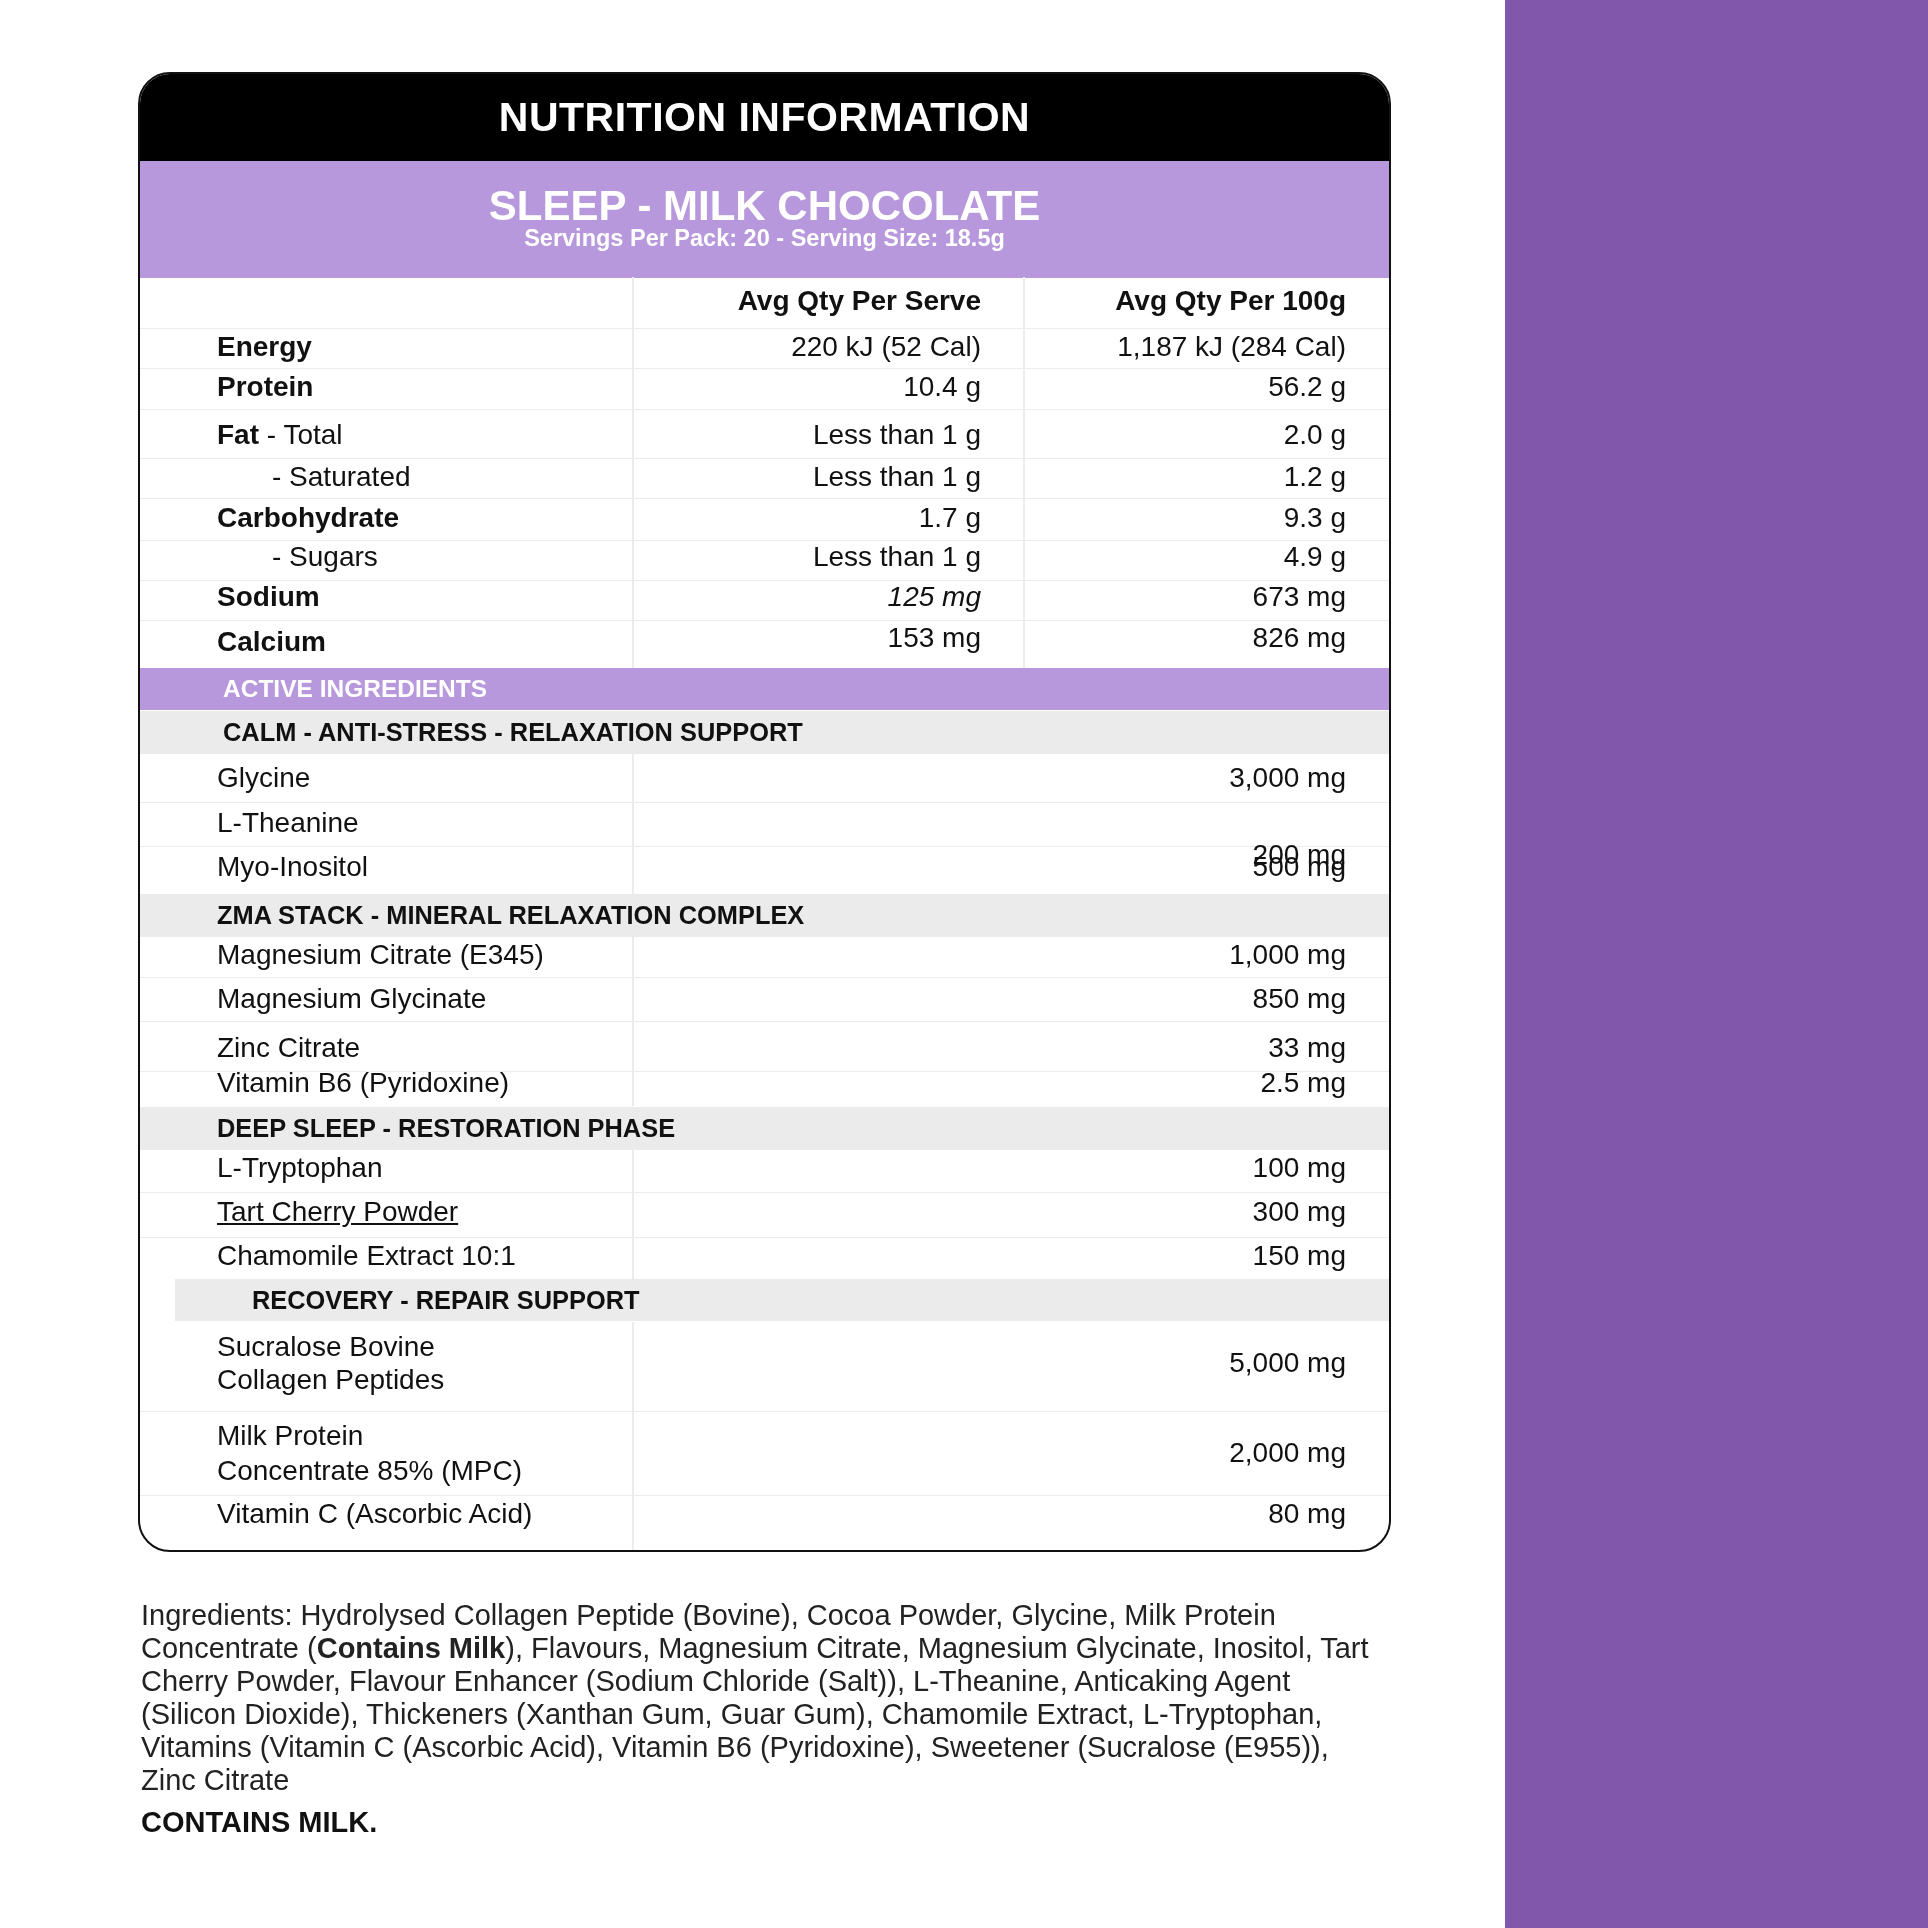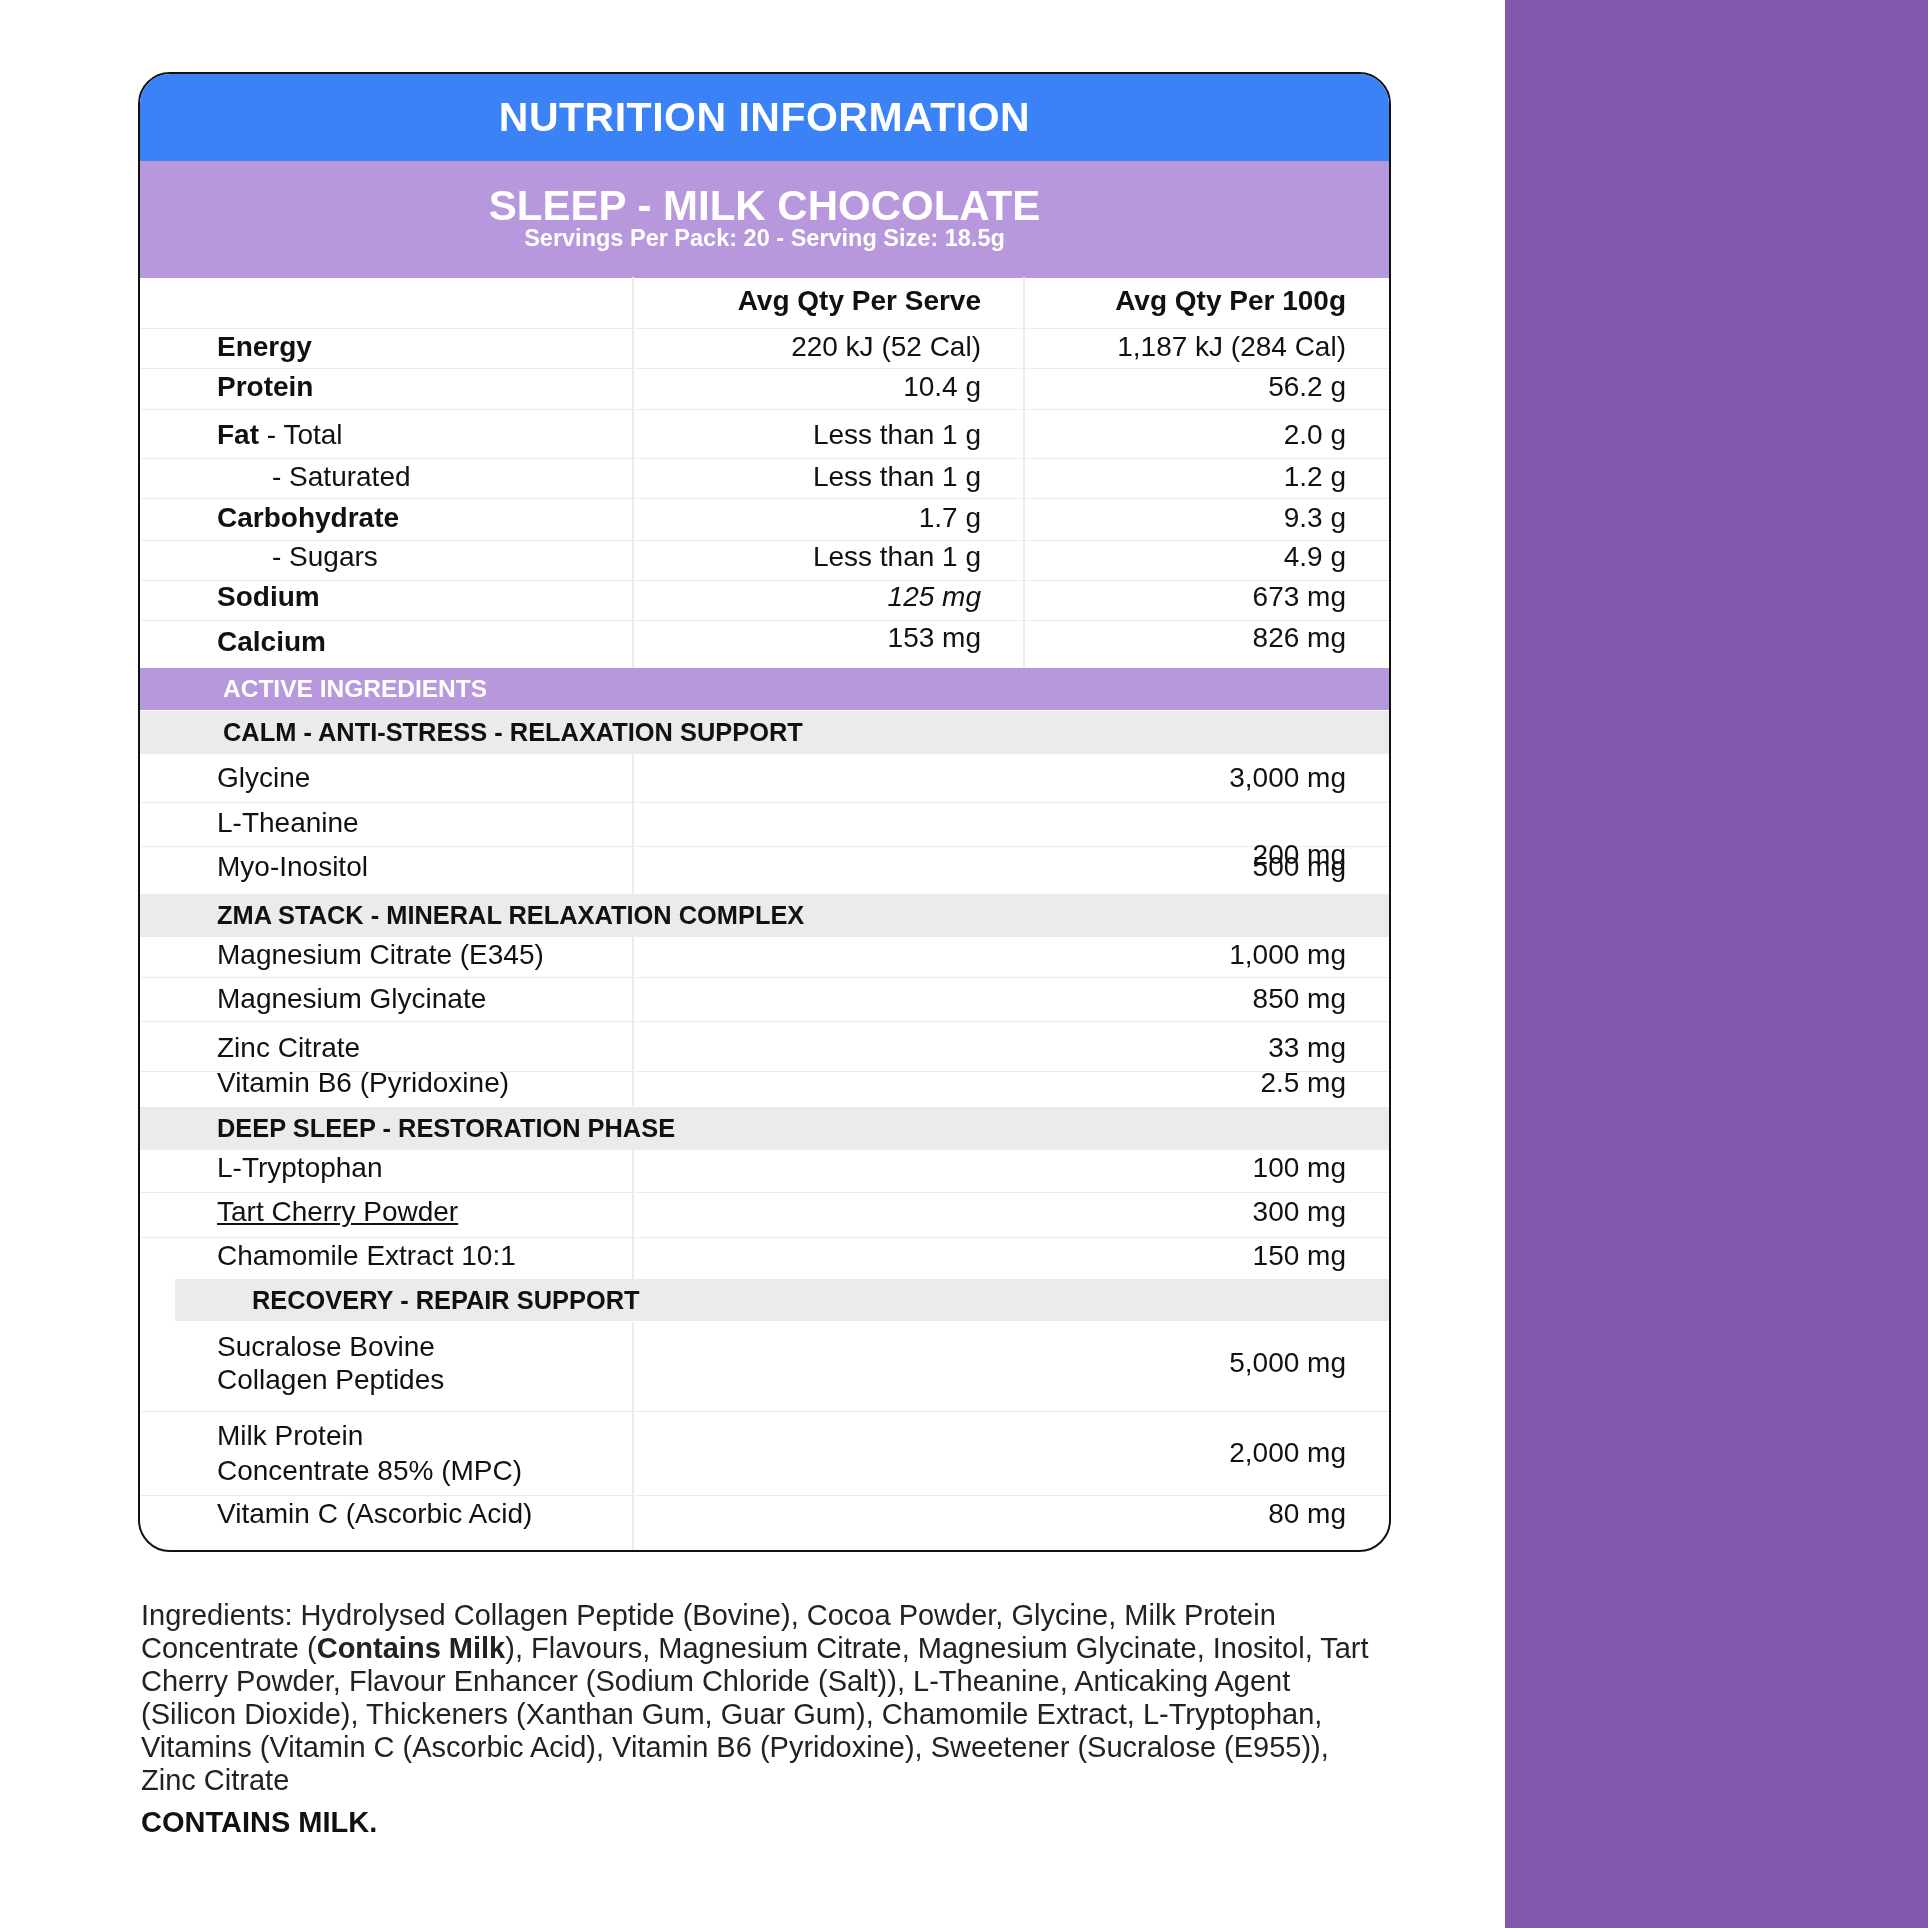"NUTRITION INFORMATION" .hdr-main { background: #3b82f6 -> #000000 }
